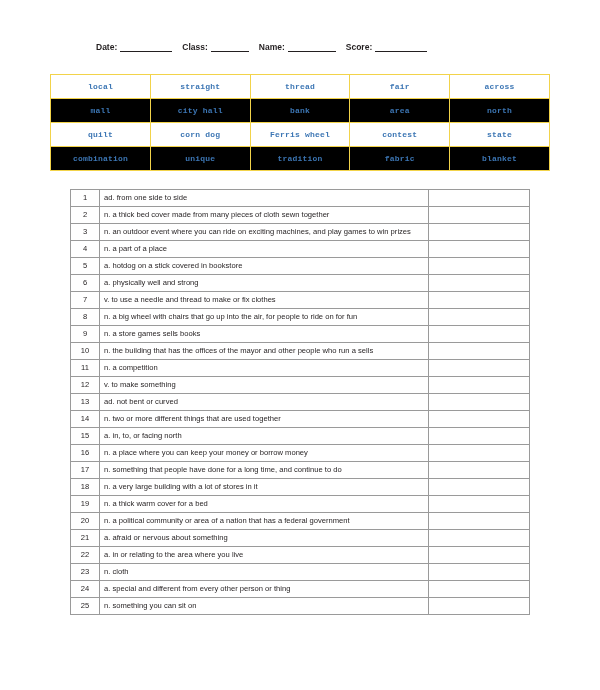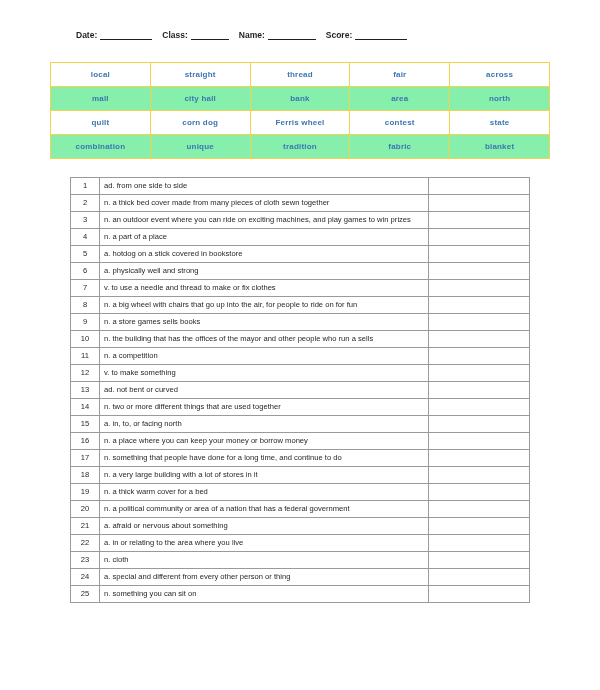"Date:" .header { margin-top: none -> 12px; padding: 30px 40px 0 76px -> 30px 40px 0 96px }
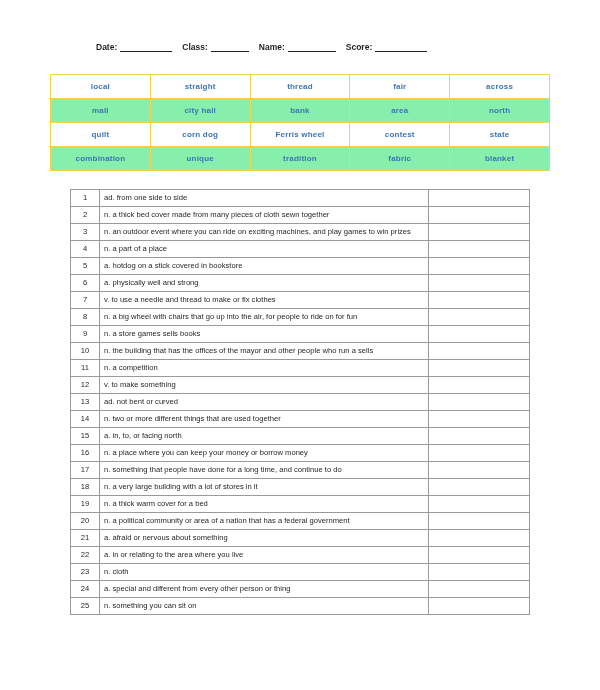"local" .wordbank td { font-family: none -> Liberation Mono, monospace }
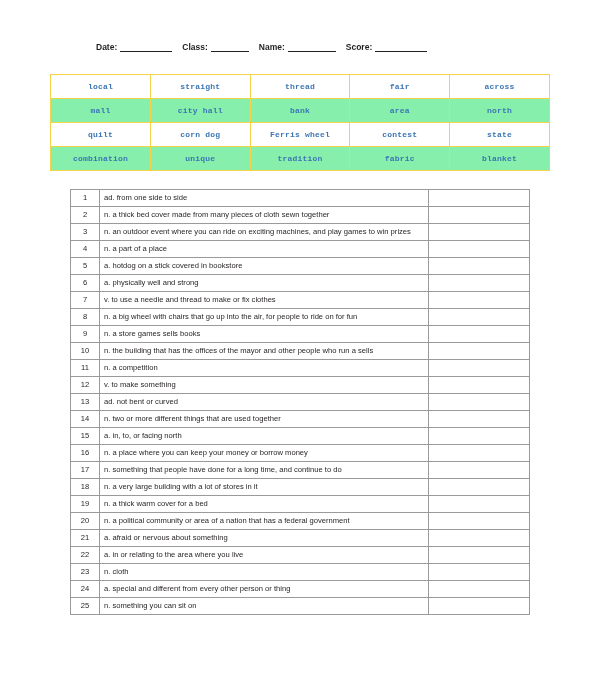"mall" .wordbank tr.shade td { background: #86efac -> #000000 }
